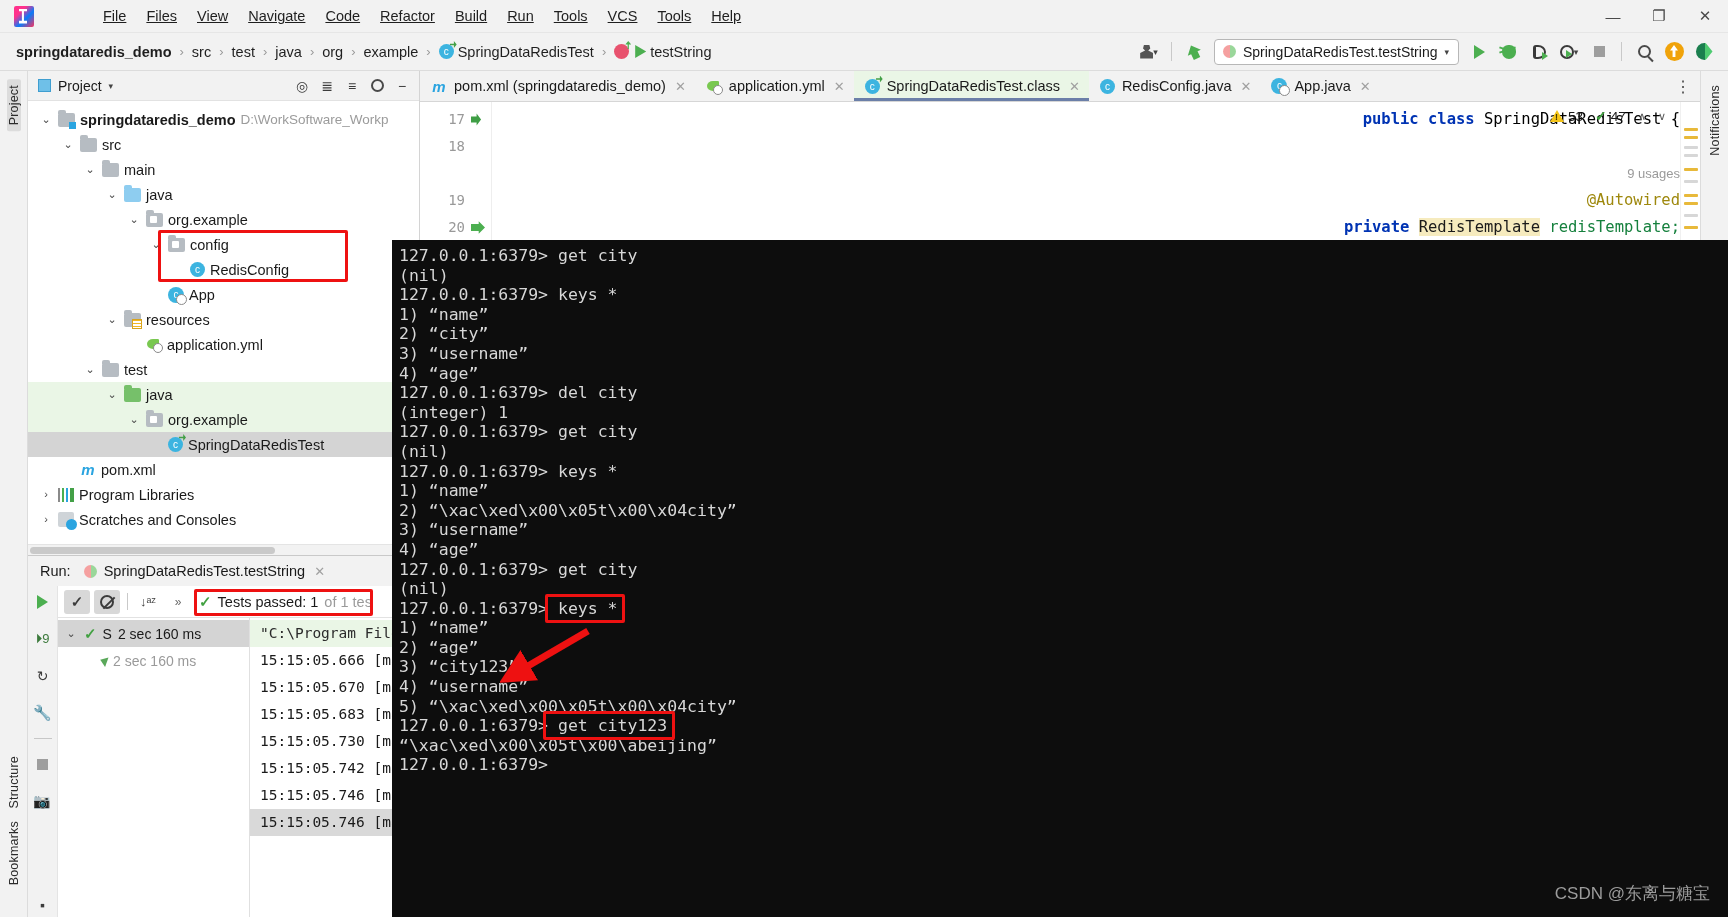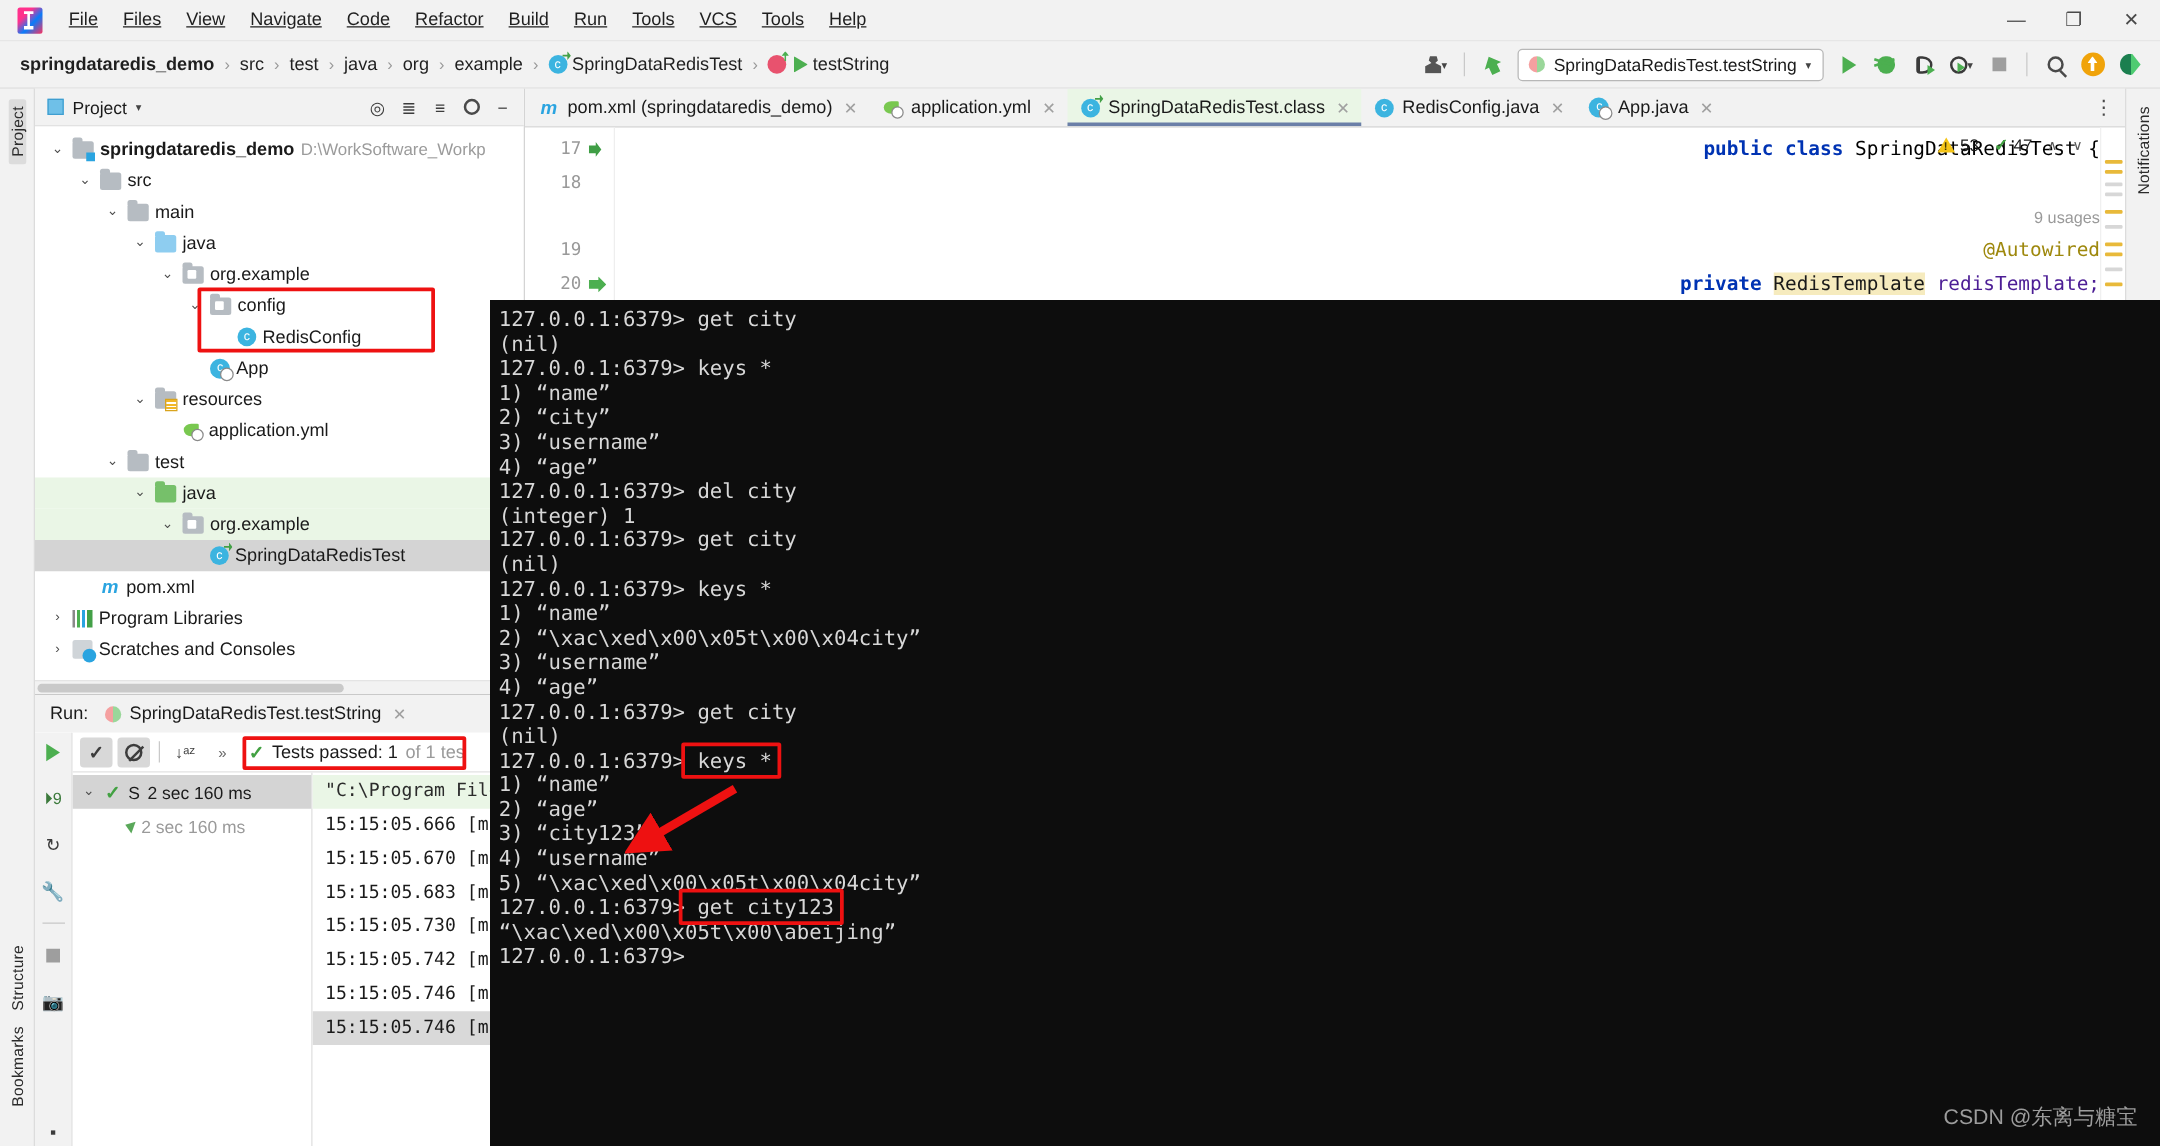"File" .titlebar { gap: none -> 48px }
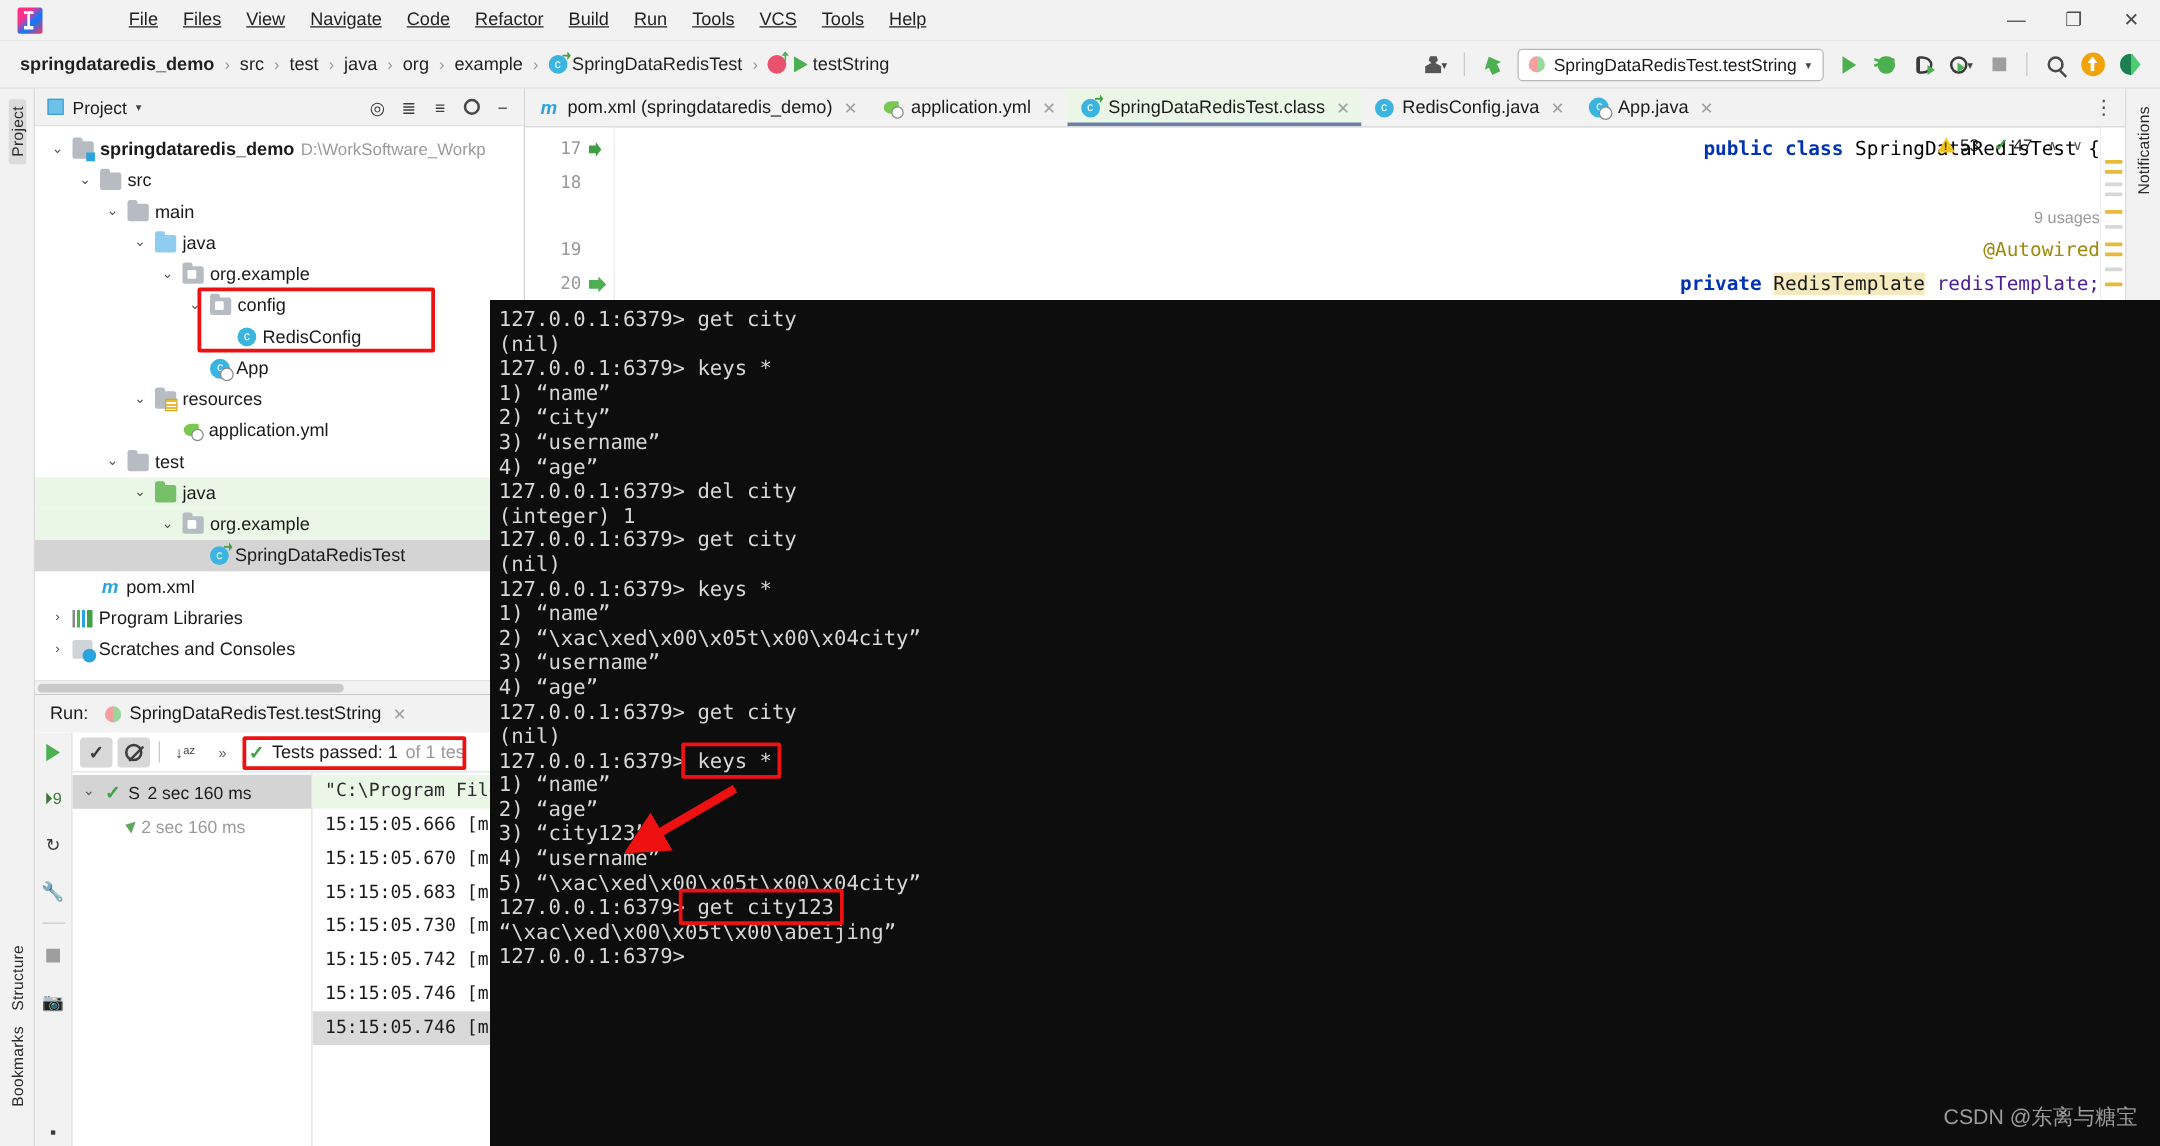"redisTemplate;" .fld { color: #4c1d95 -> #15803d }
